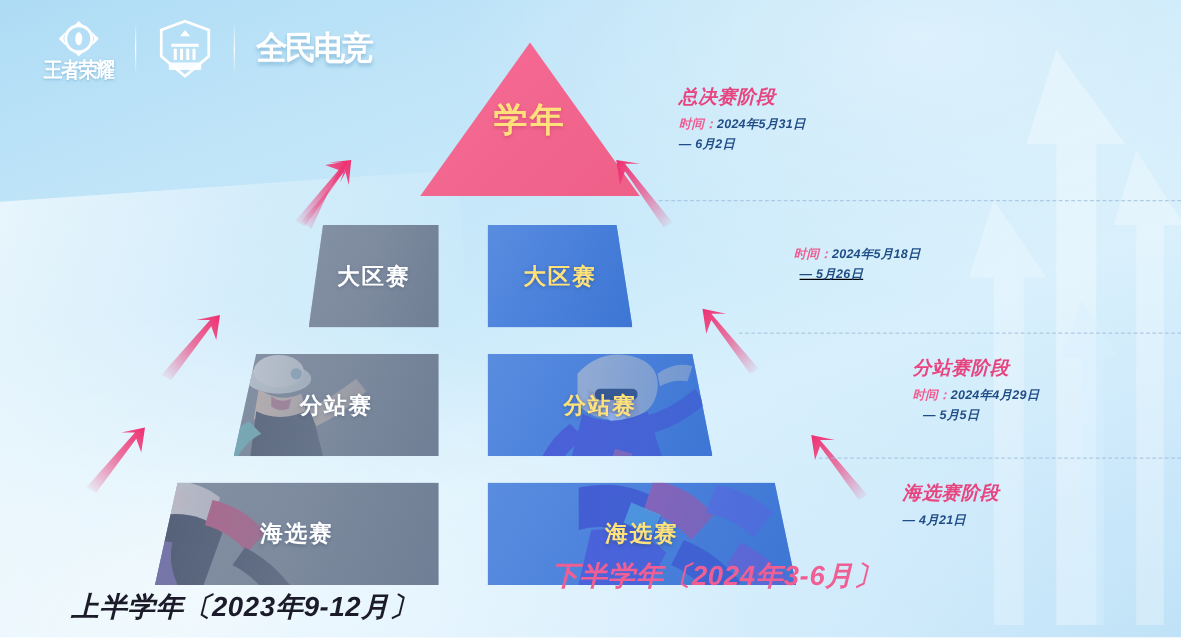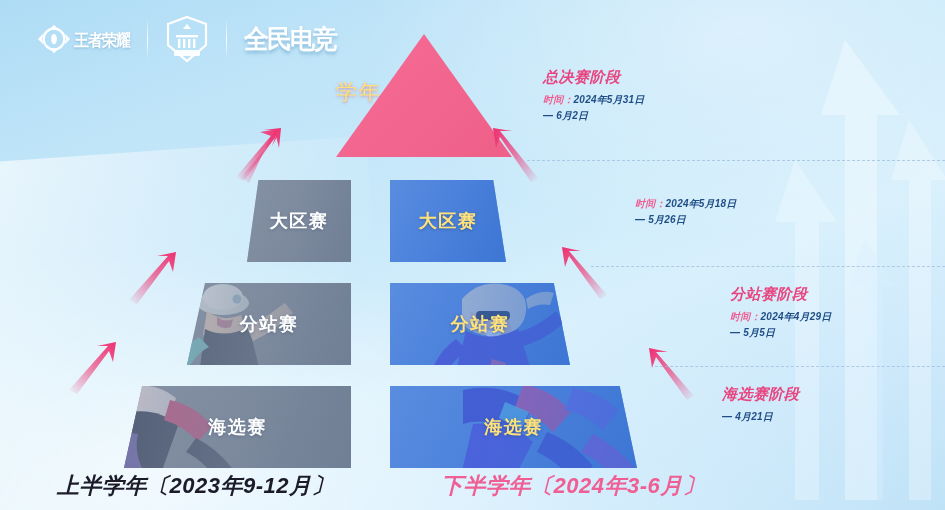"王者荣耀" .kog-logo { flex-direction: row -> column }
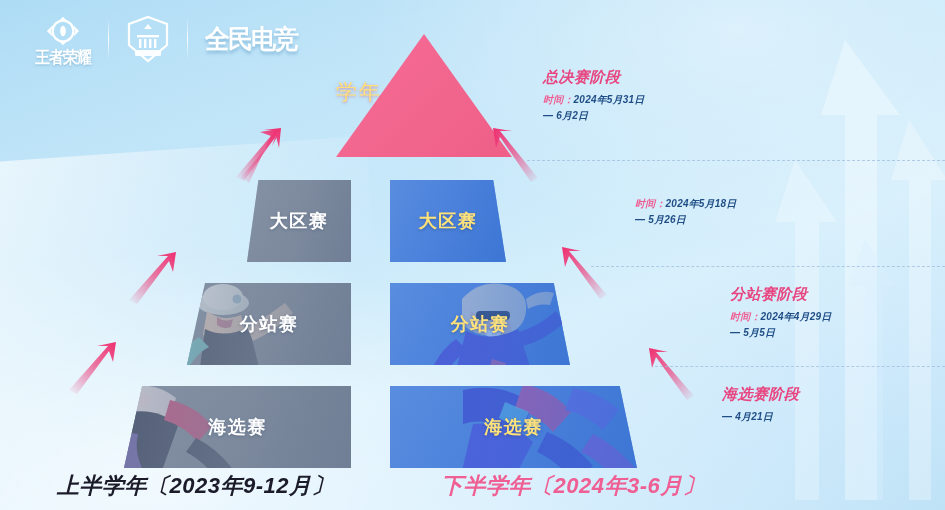"学年" .apex-text { font-size: 21px -> 27px; font-weight: normal -> bold; text-align: none -> center }
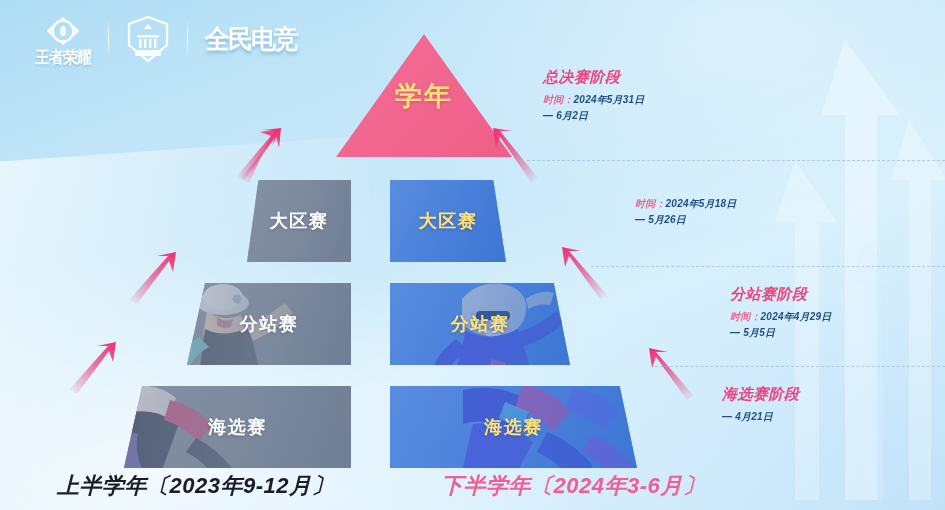"— 6月2日" .info-row-2 { text-align: left -> right }
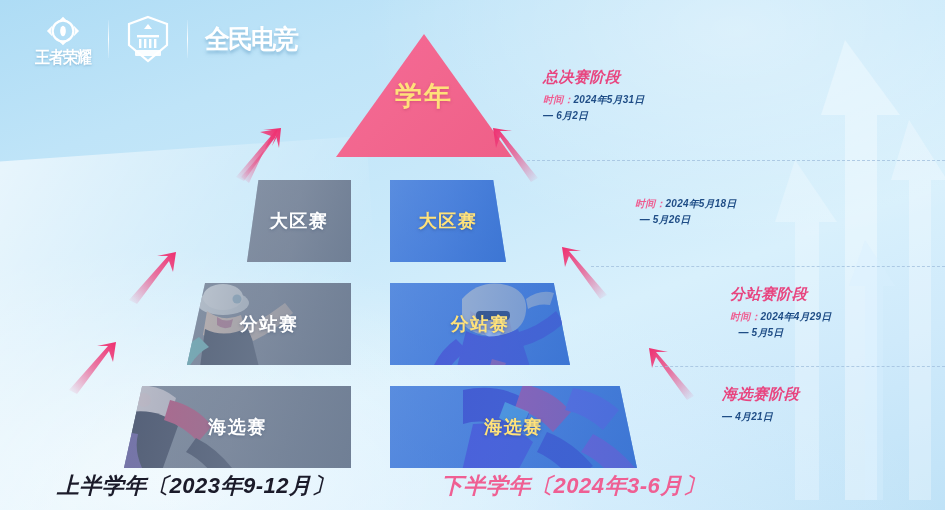"— 5月26日" .i2 .info-row-2 { text-decoration: none -> underline }
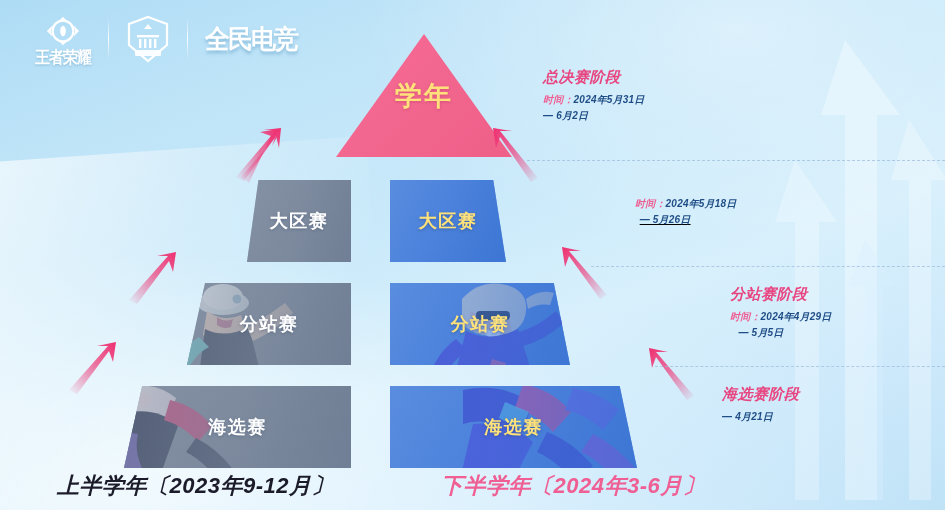"下半学年〔2024年3-6月〕" .cap-right { top: 471px -> 446px }
